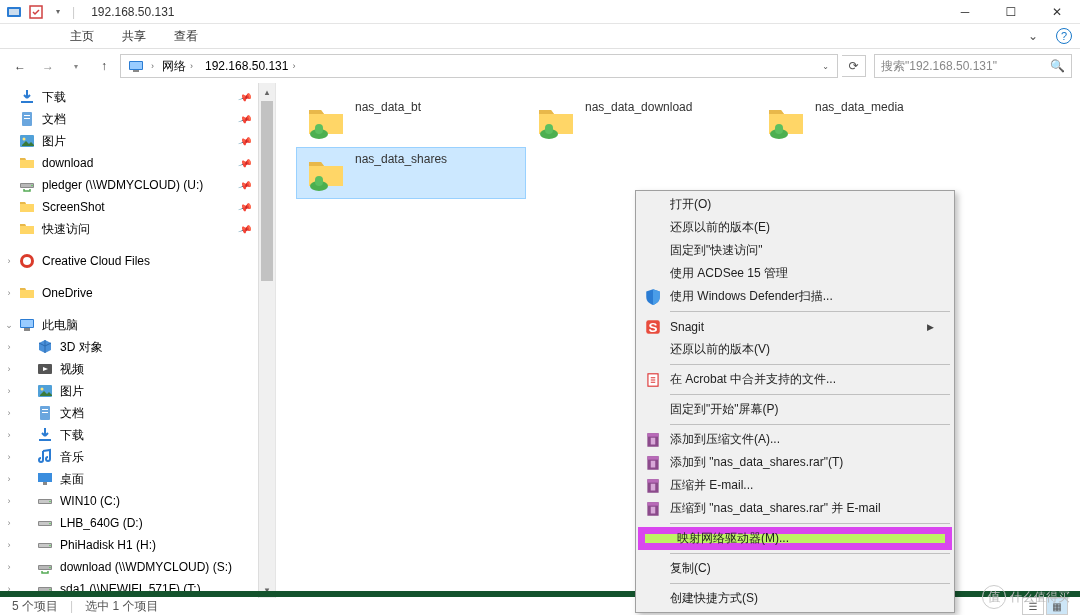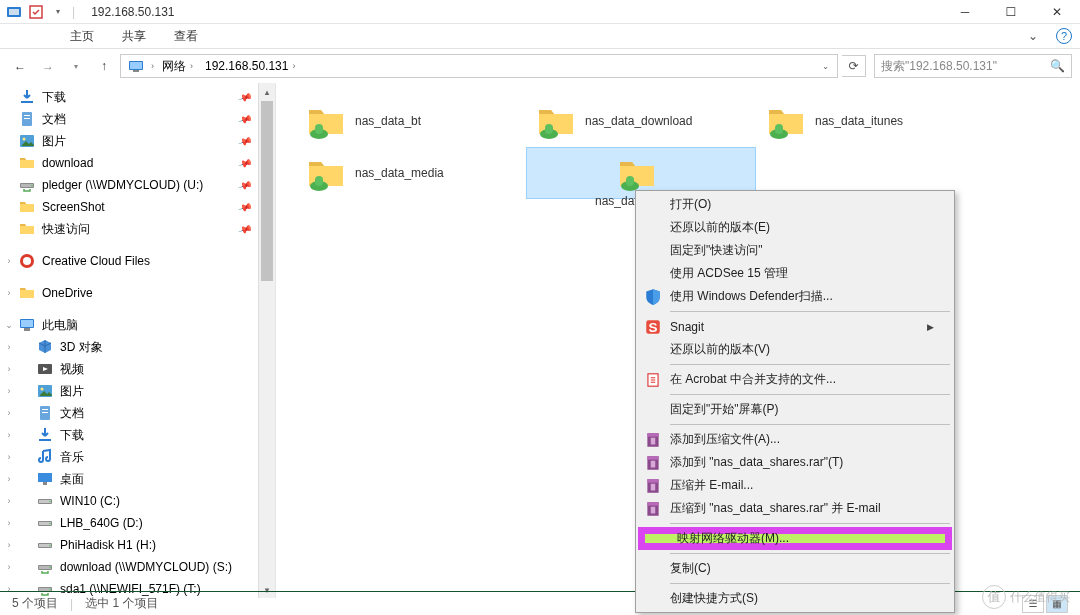"nas_data_bt" .fileitem { align-items: center -> none }
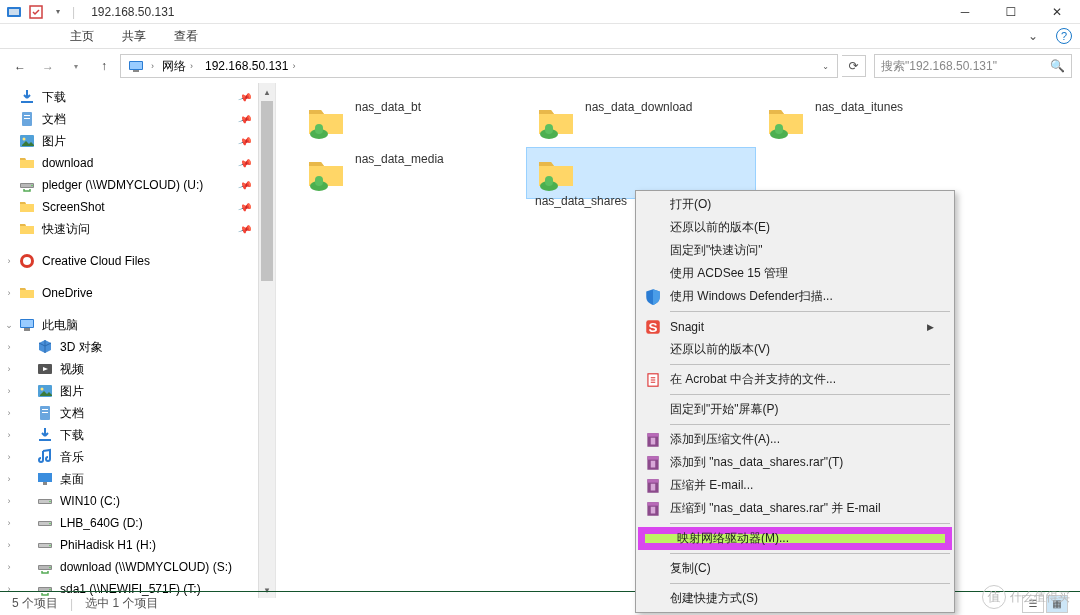"nas_data_itunes" div.fileitem { html: <div> <span><svg> <path></path> <path></path> <ellipse></ellipse> <rect></rect> </svg></span> <span>nas_data_itunes</span> </div> -> none }
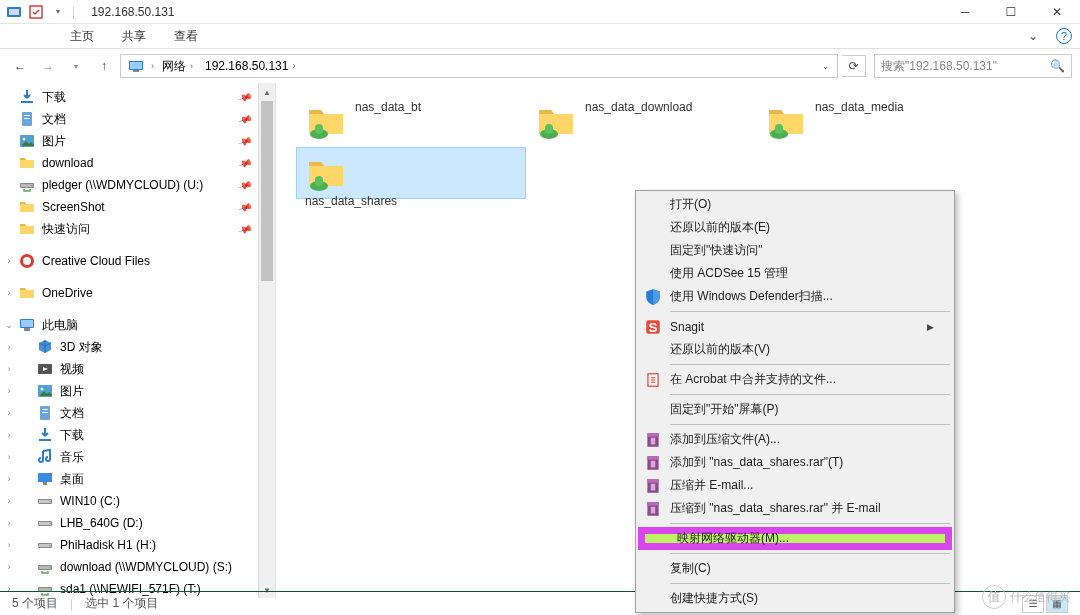"nas_data_shares" .fileitem.selected { flex-direction: column -> none }
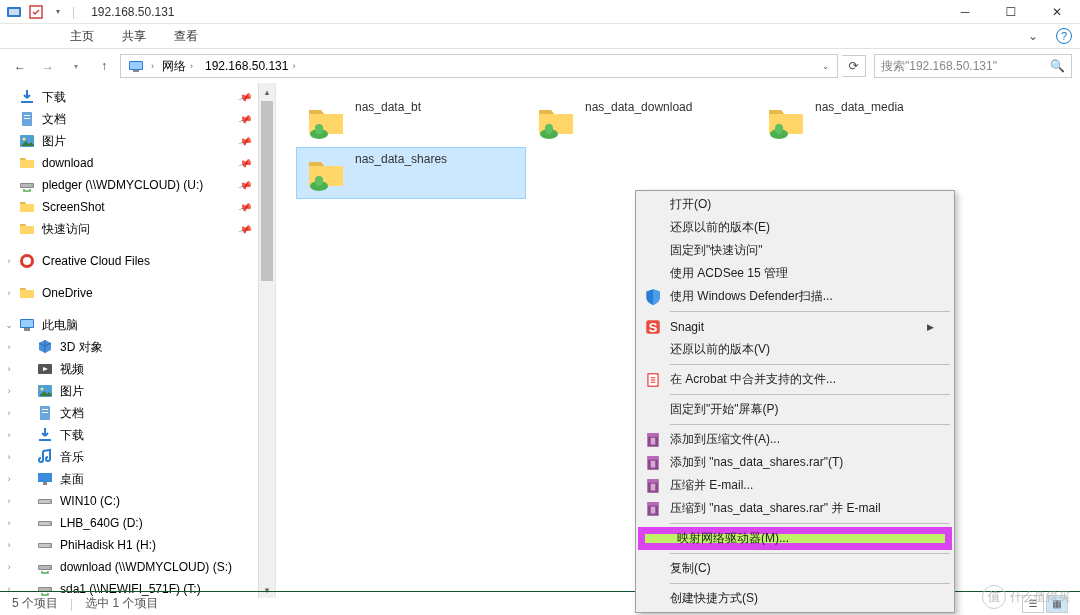"5 个项目" .status { border-top: 1px solid #14532d -> 6px solid #14532d }
